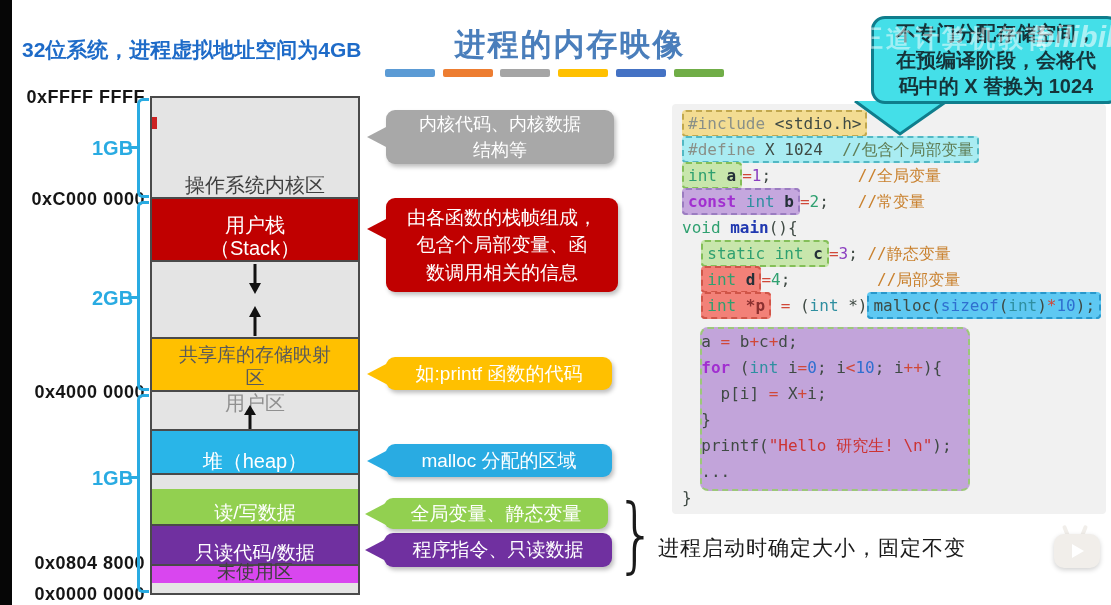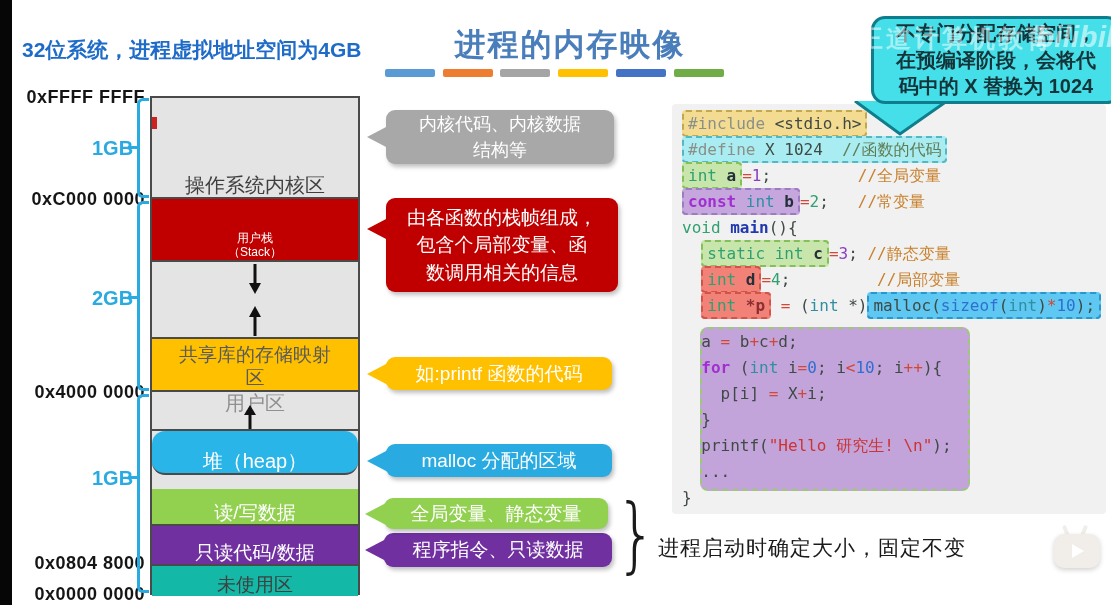"//函数的代码" span.c-cmtg { text: //函数的代码 -> //包含个局部变量 }
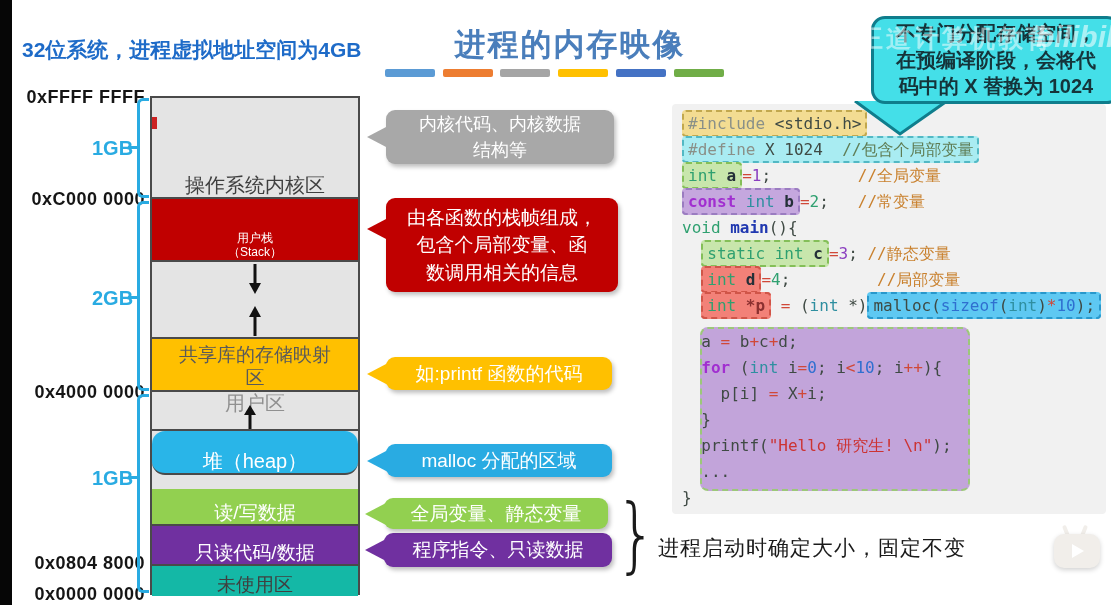"用户栈" div.seg { font-size: 12px -> 20px }
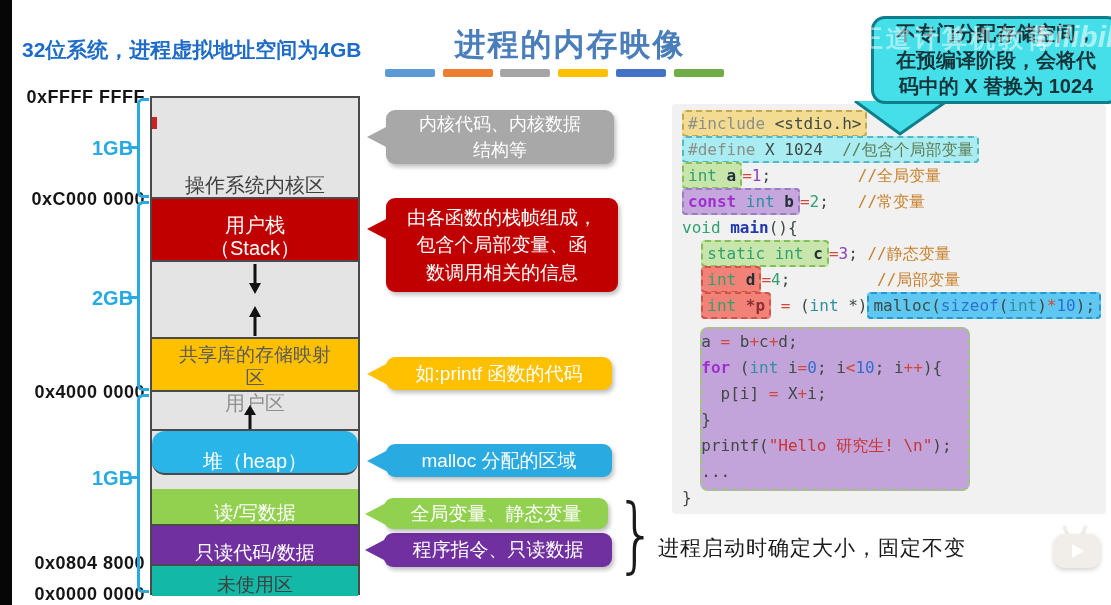"堆（heap）" div.seg { border-radius: 13px -> none }
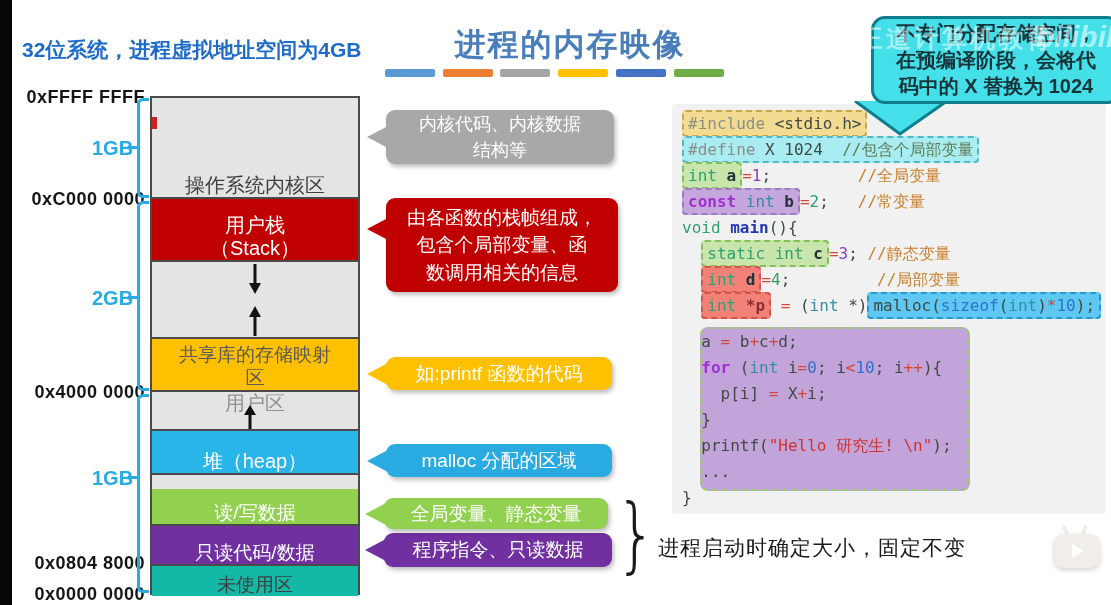"未使用区" div.seg { background: #14b8a6 -> #d946ef; height: 30px -> 17px }
